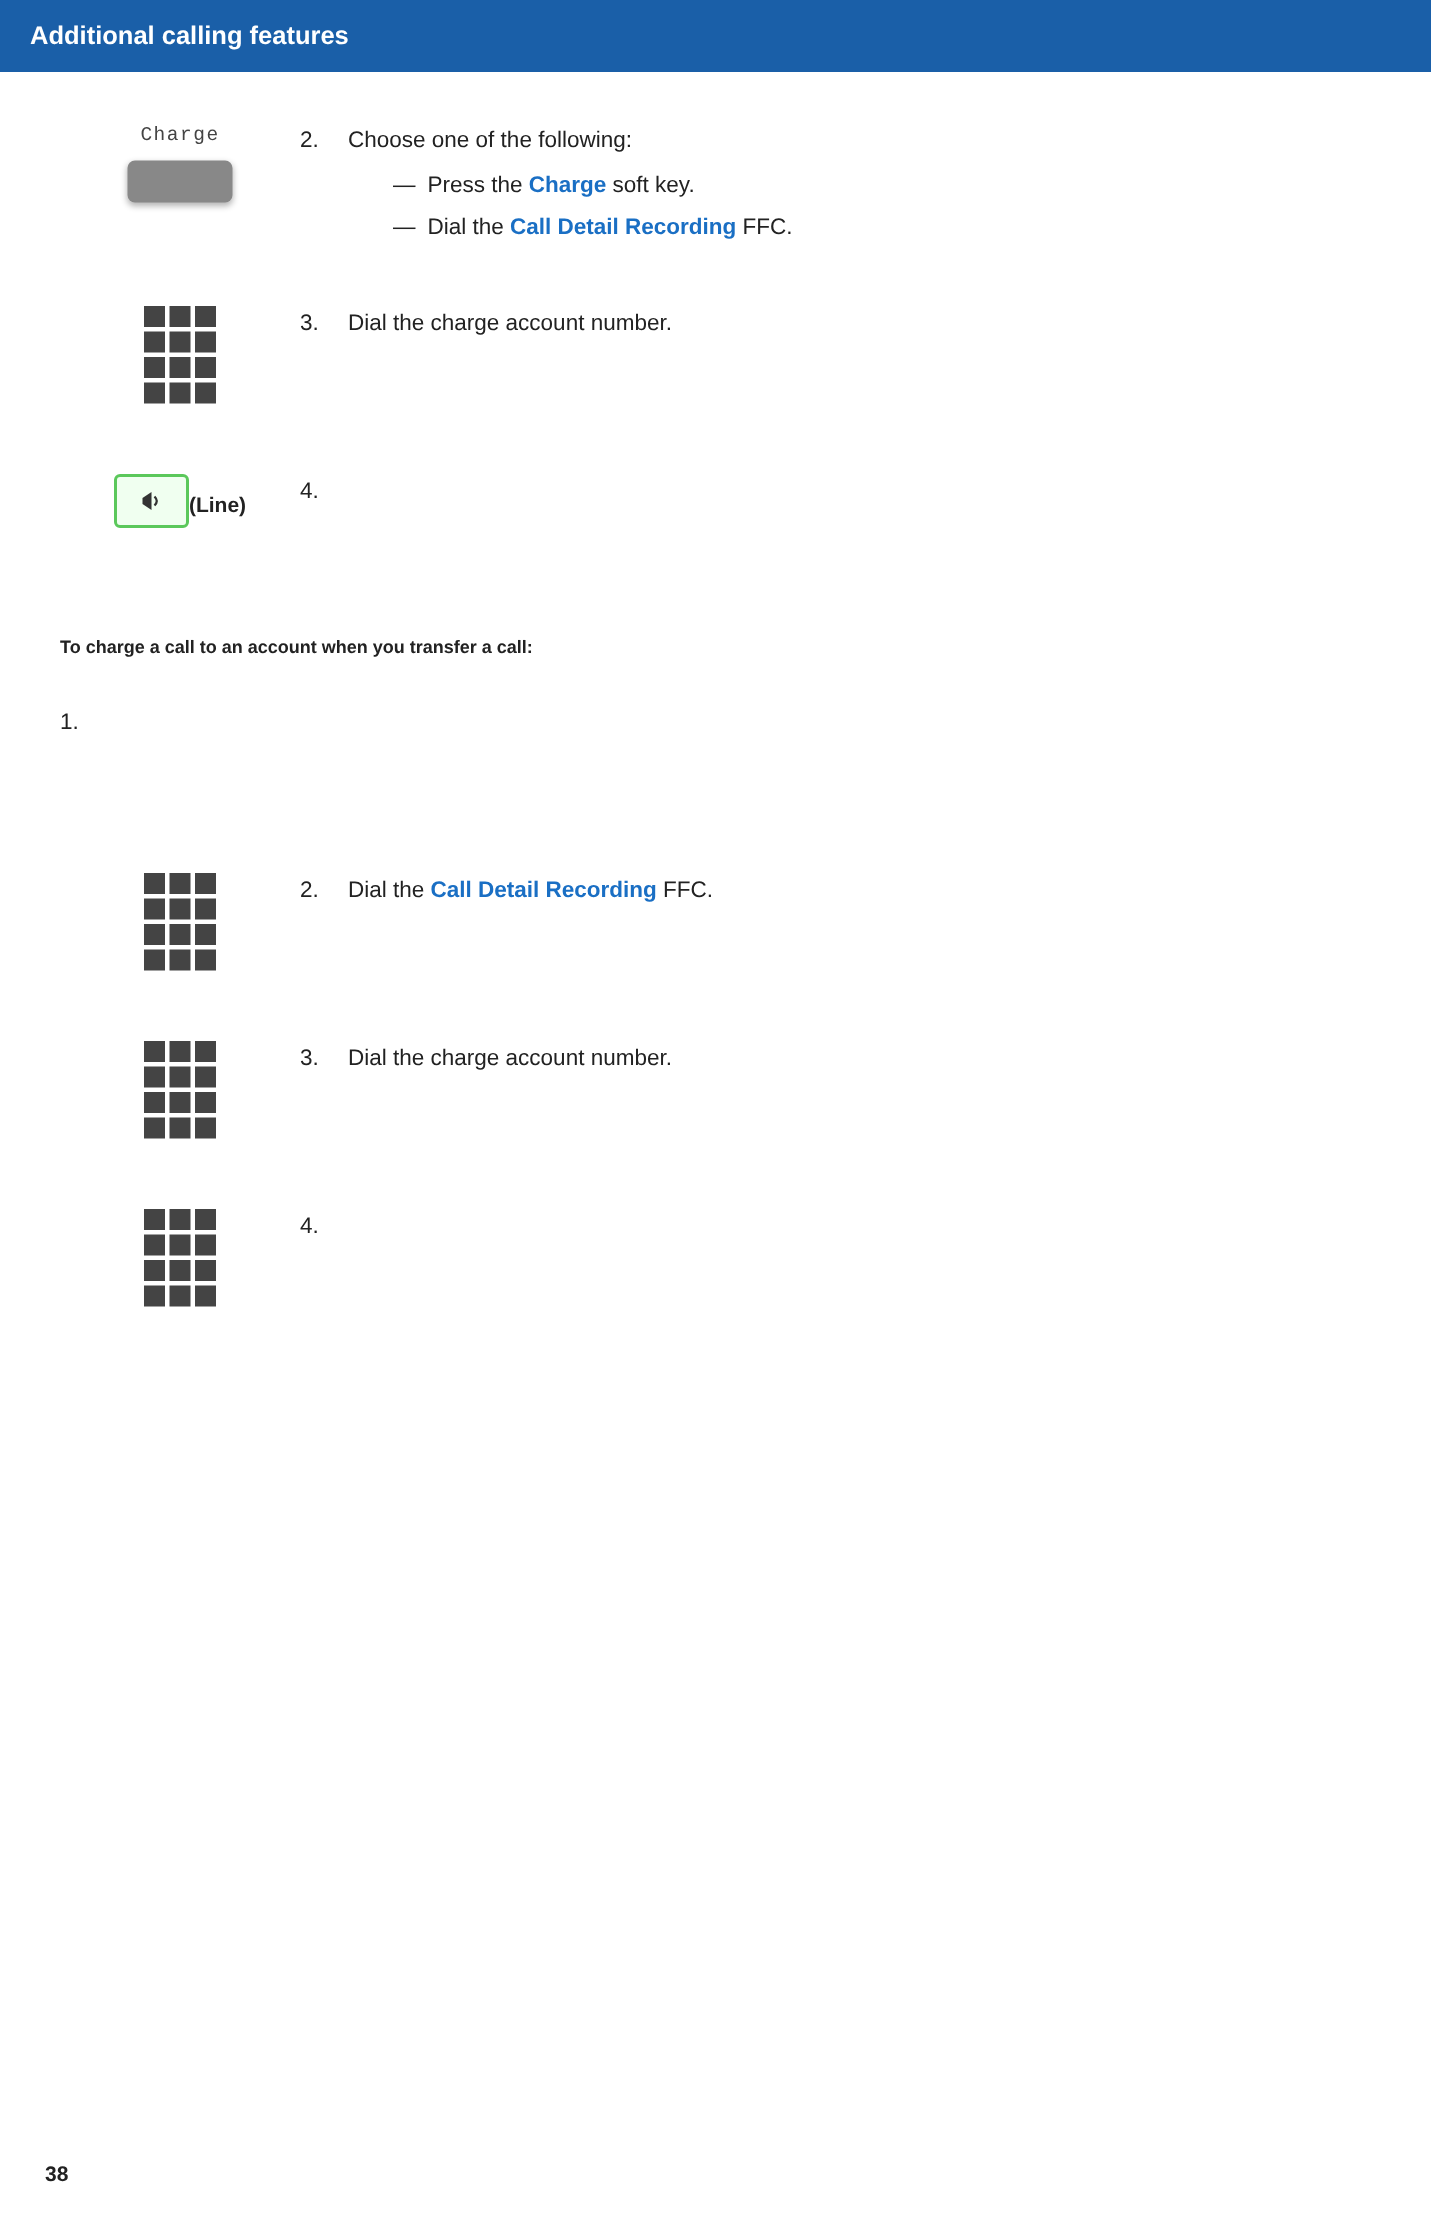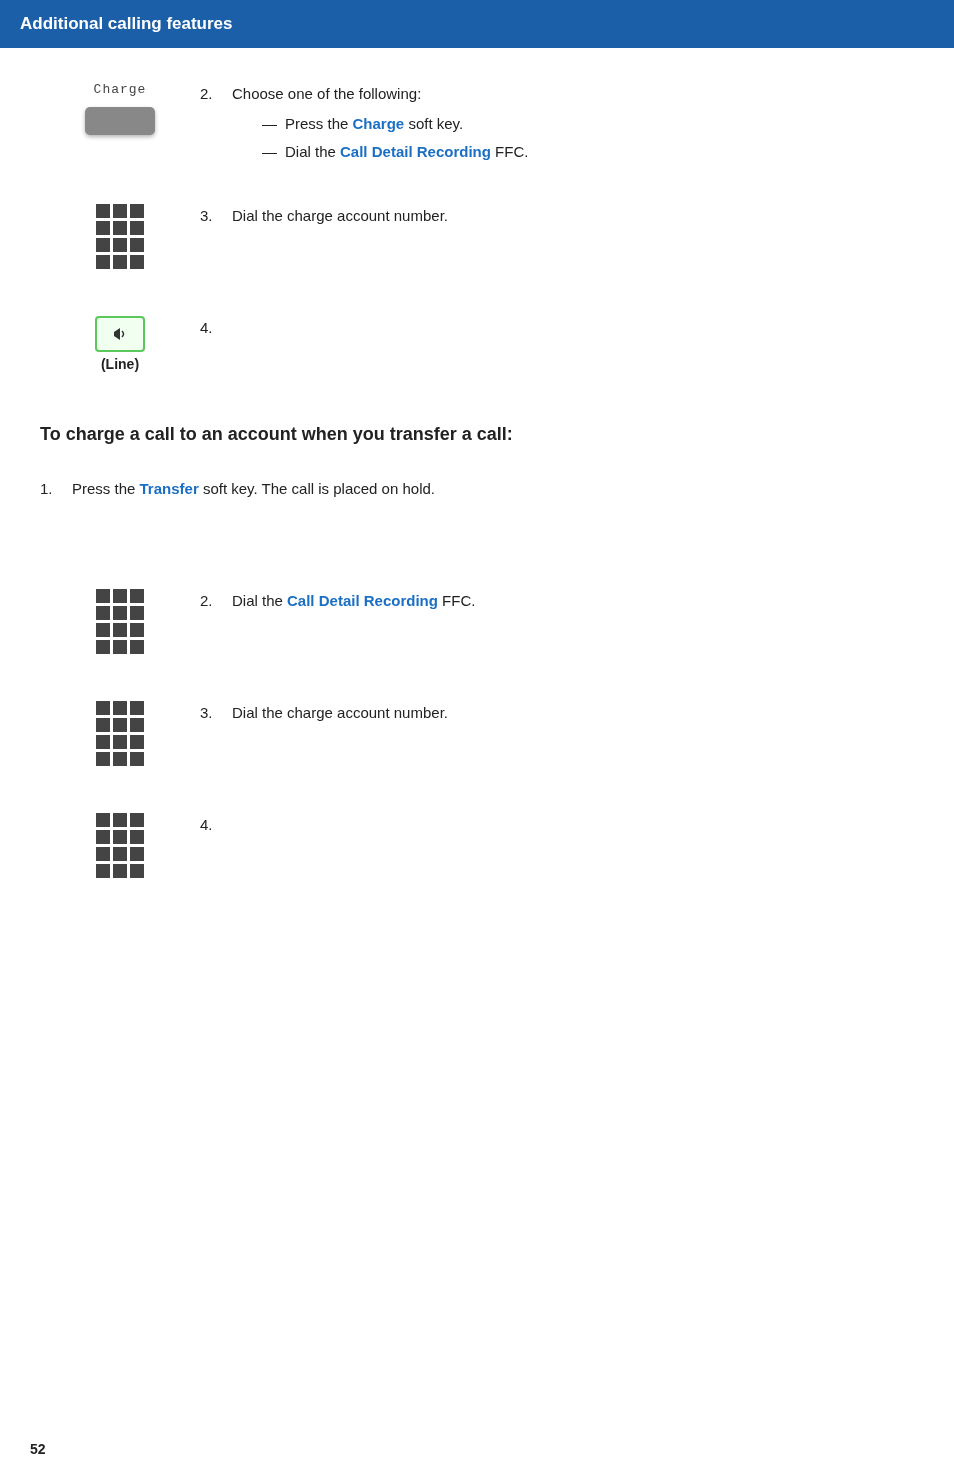"(Line)" .line-key-container { flex-direction: column -> row }
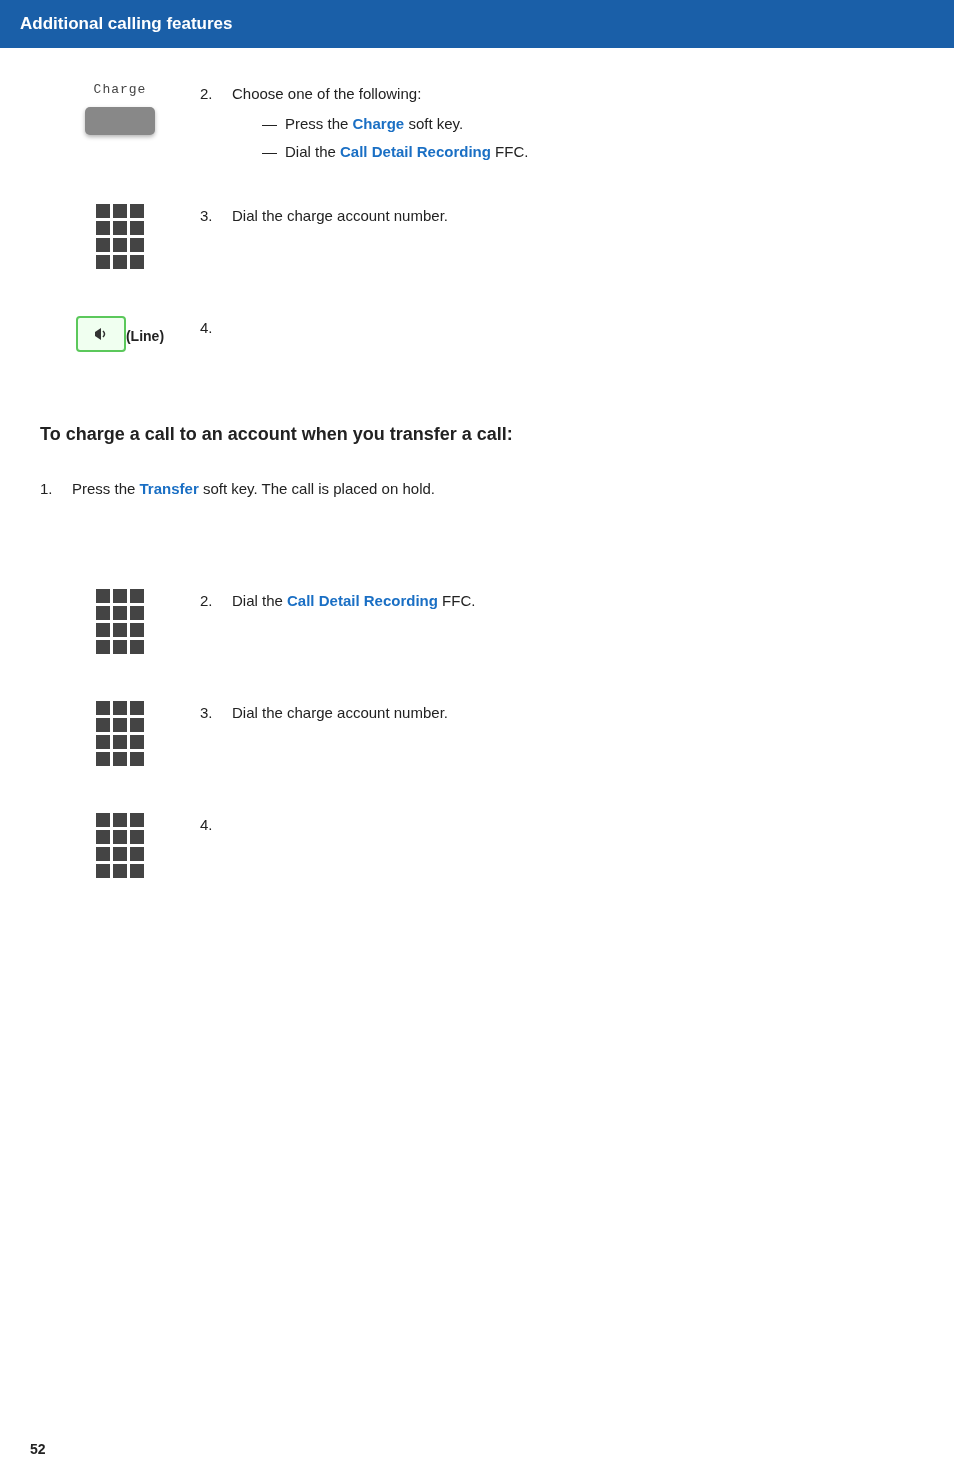"To charge a call to" .section-heading { font-size: 18px -> 12px }
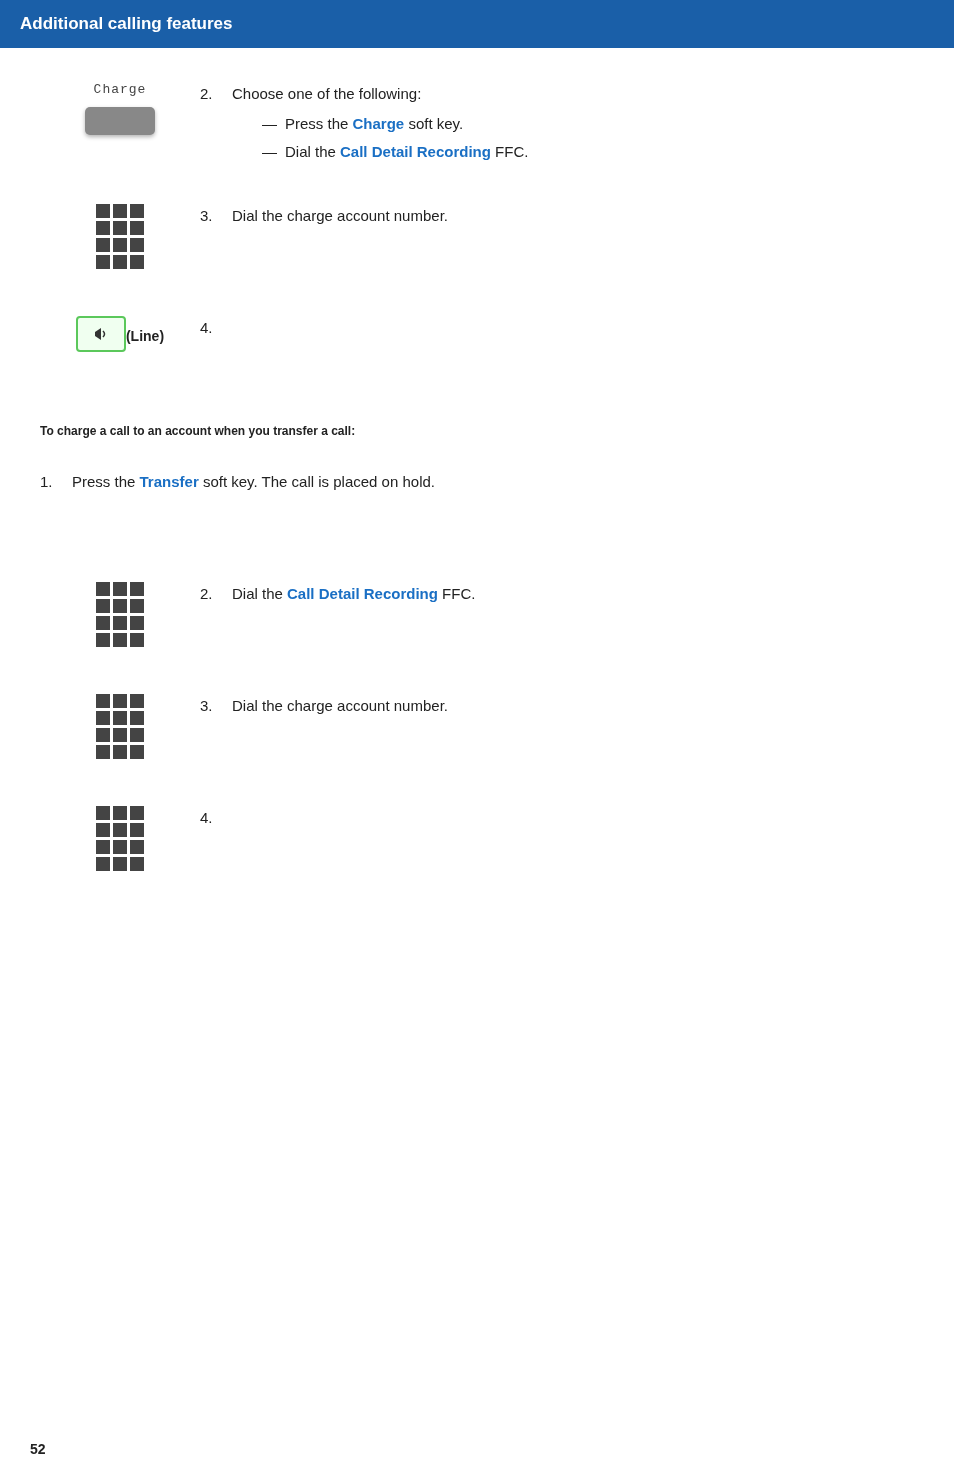"Press the Transfer soft key." span { html: <span>Press the <strong>Transfer</strong> soft key. The call is placed on hold.</span> -> none }
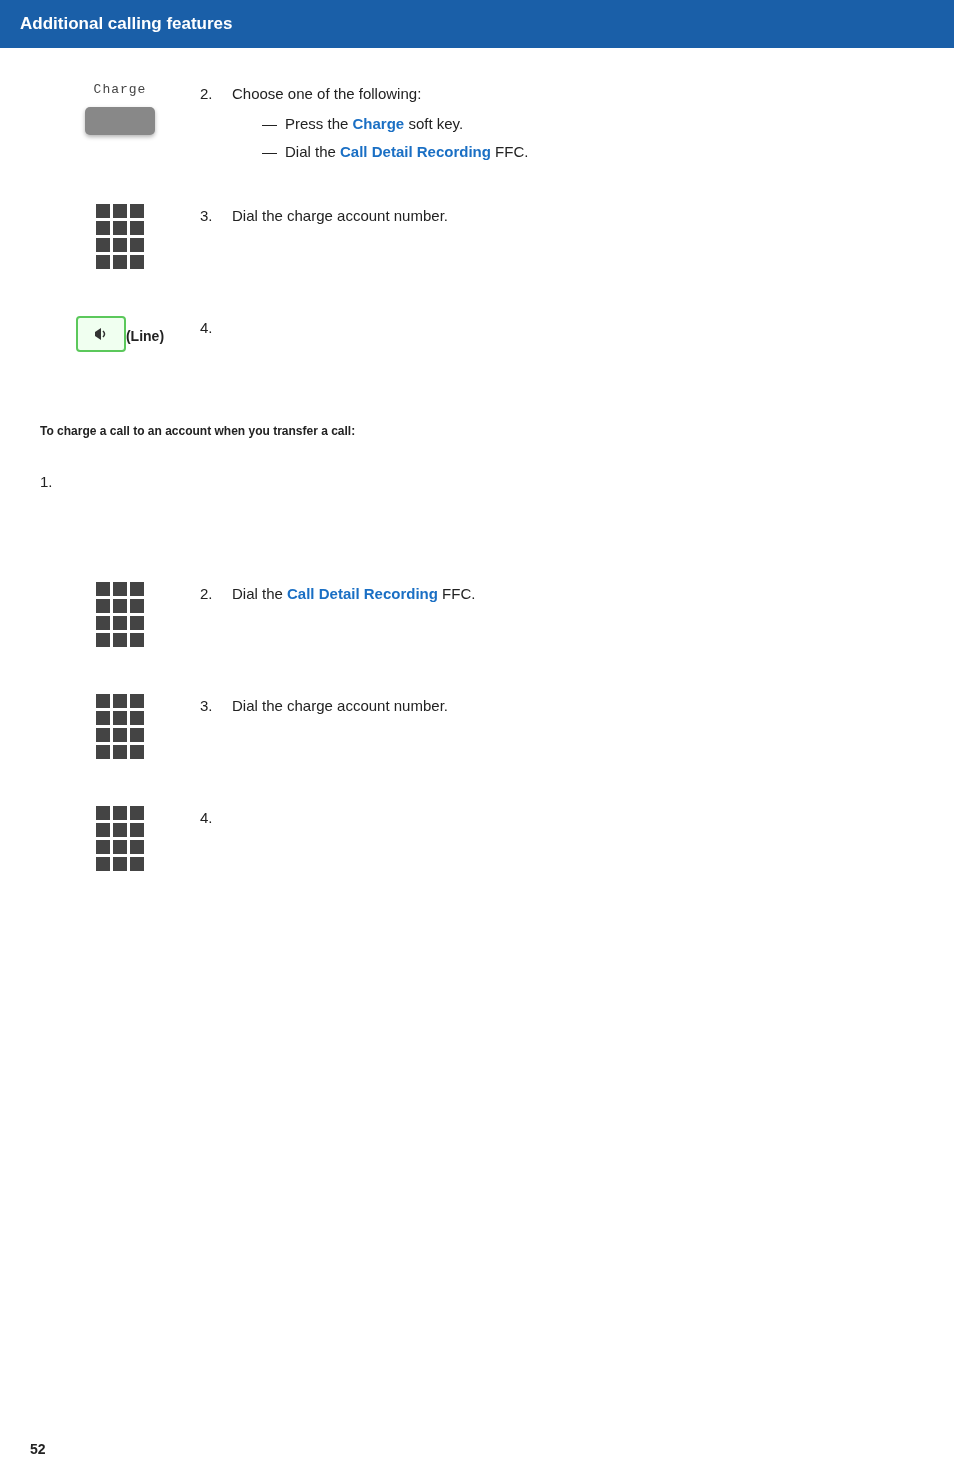"52" div.page-number { text: 52 -> 38 }
